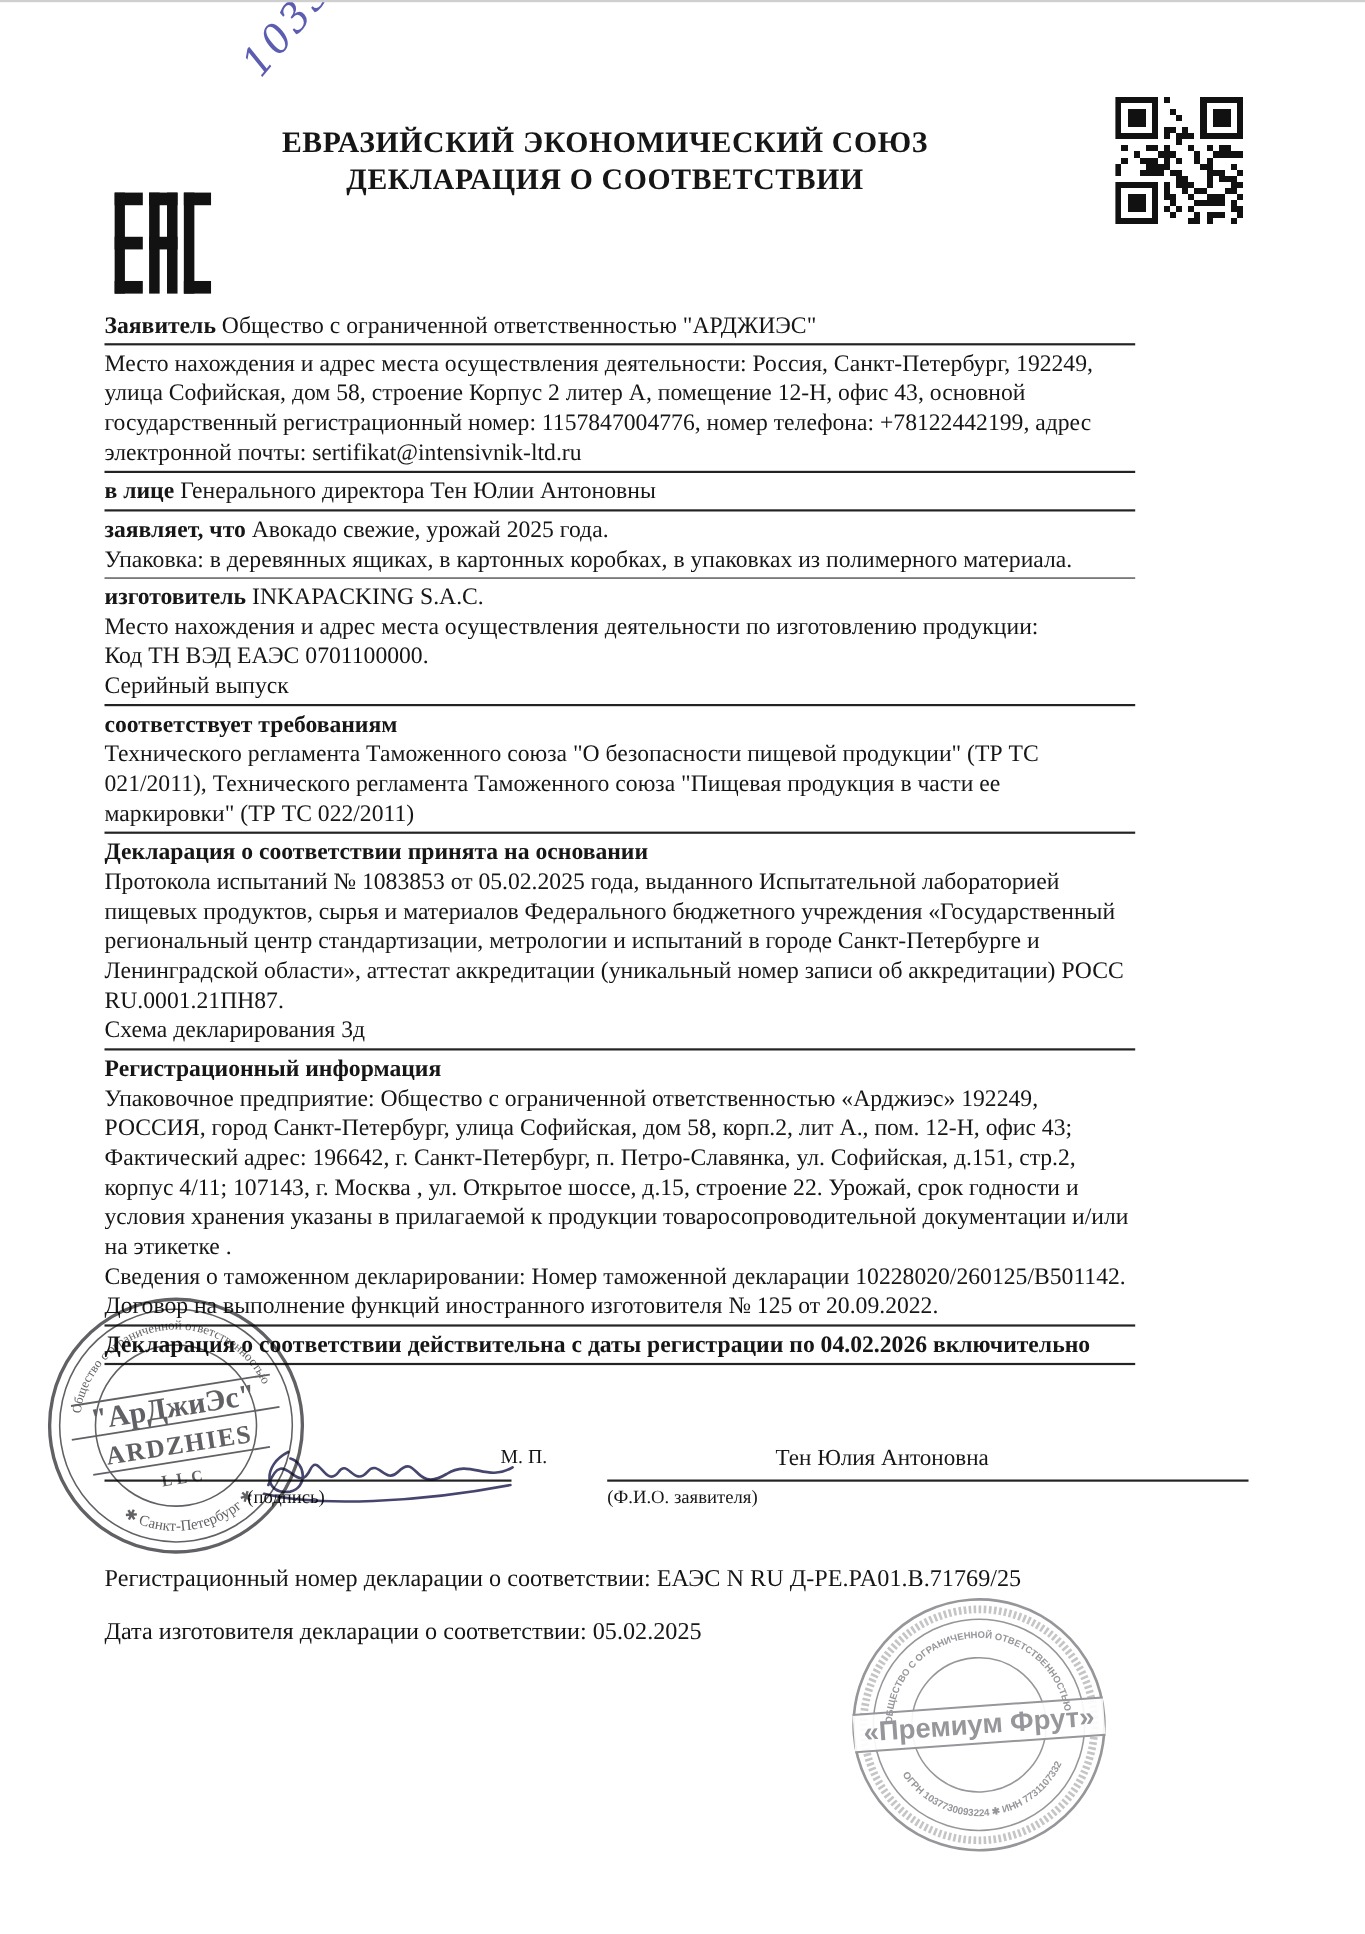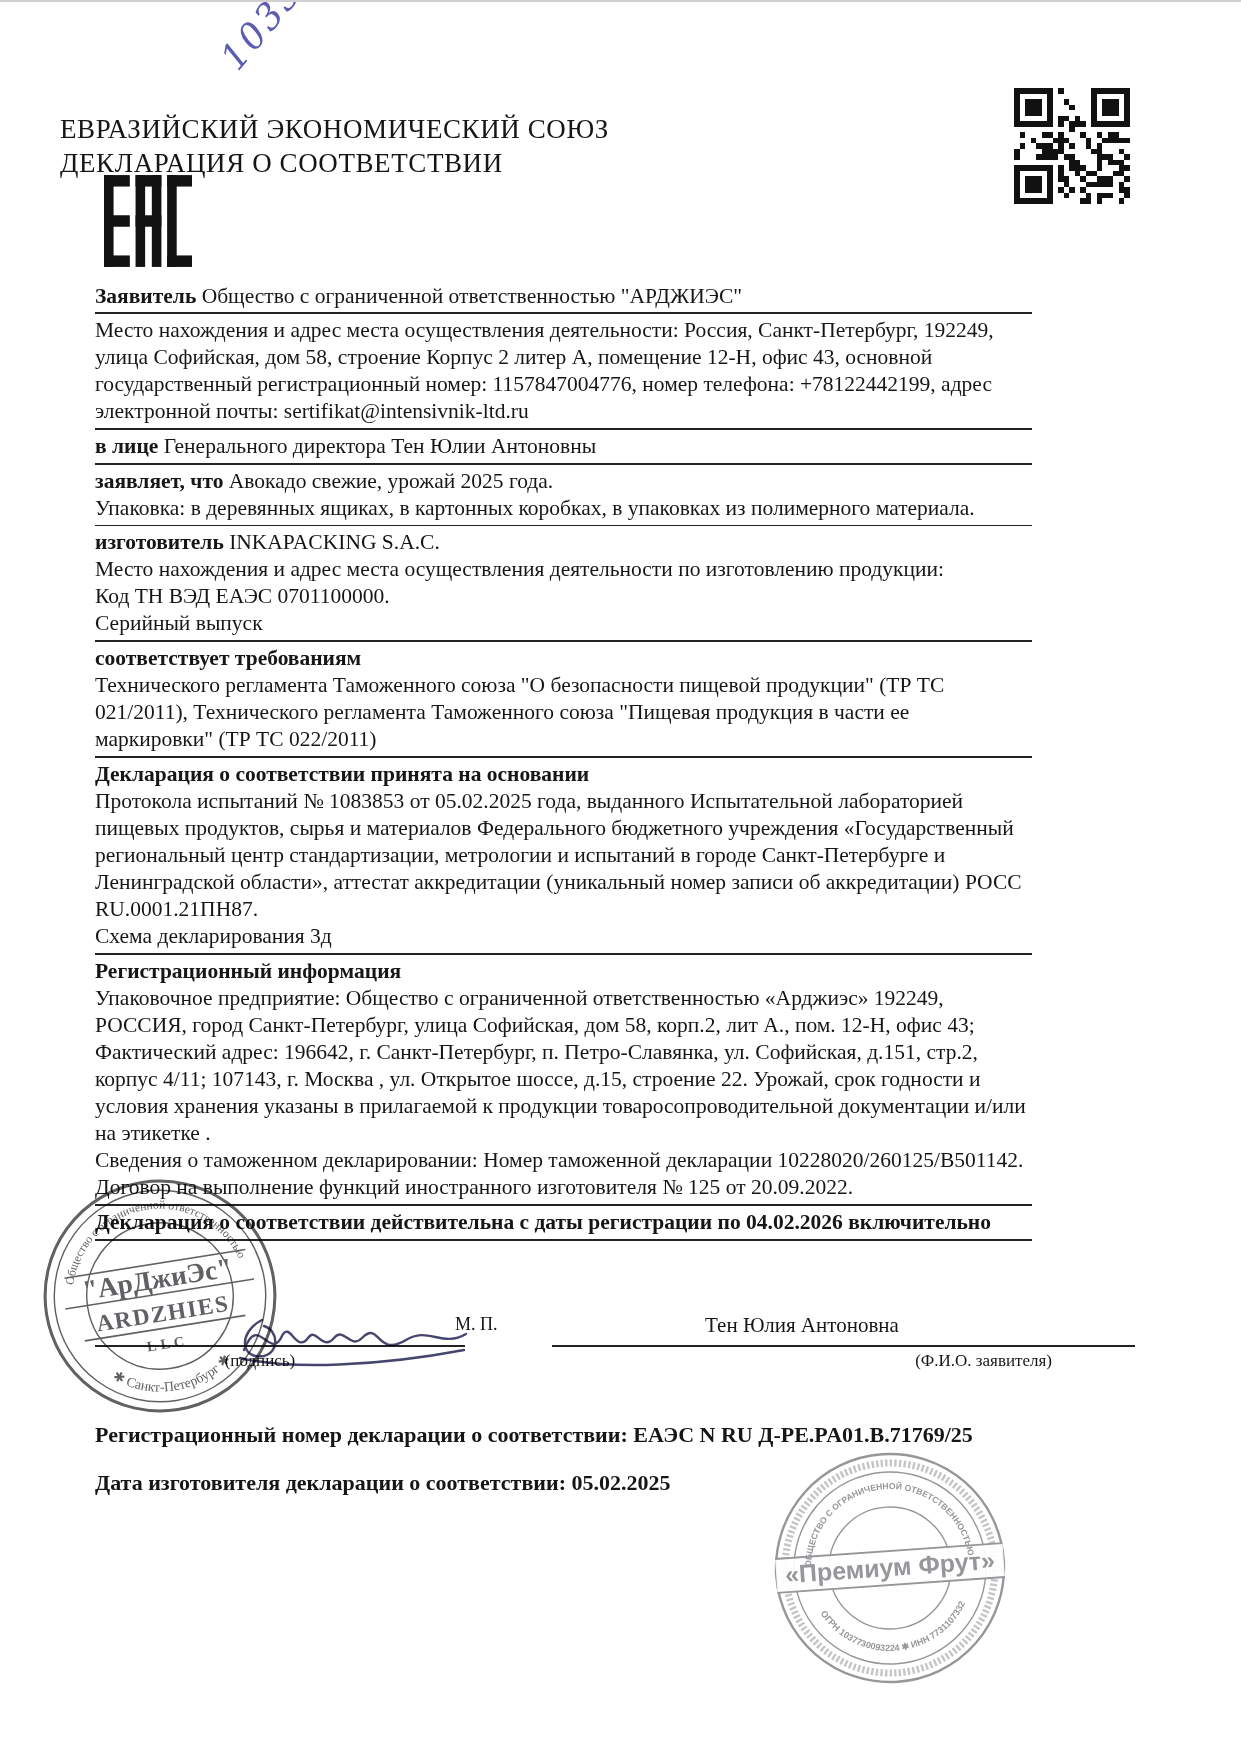"ЕВРАЗИЙСКИЙ ЭКОНОМИЧЕСКИЙ СОЮЗ" .title-wrap { font-weight: normal -> bold; text-align: left -> center }
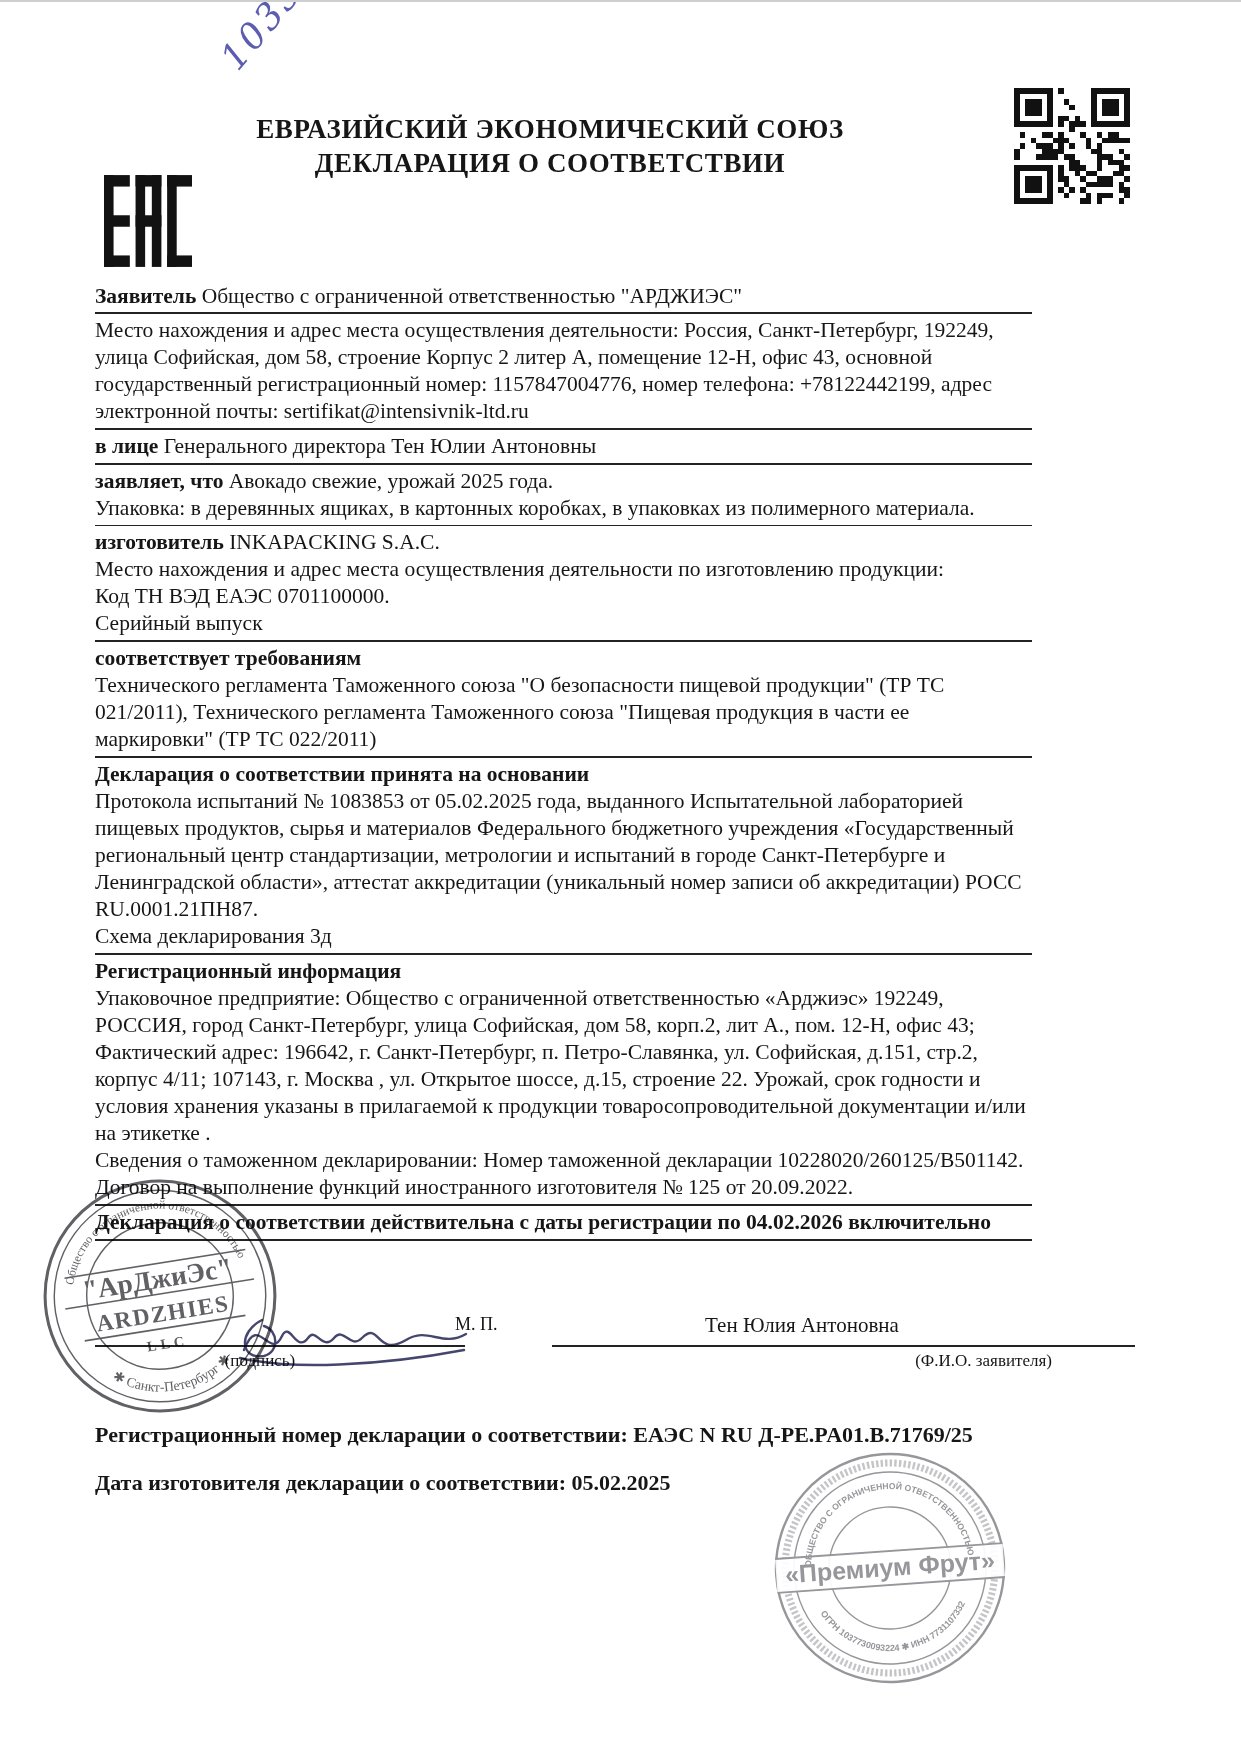"(Ф.И.О. заявителя)" .fio-caption { text-align: right -> left }
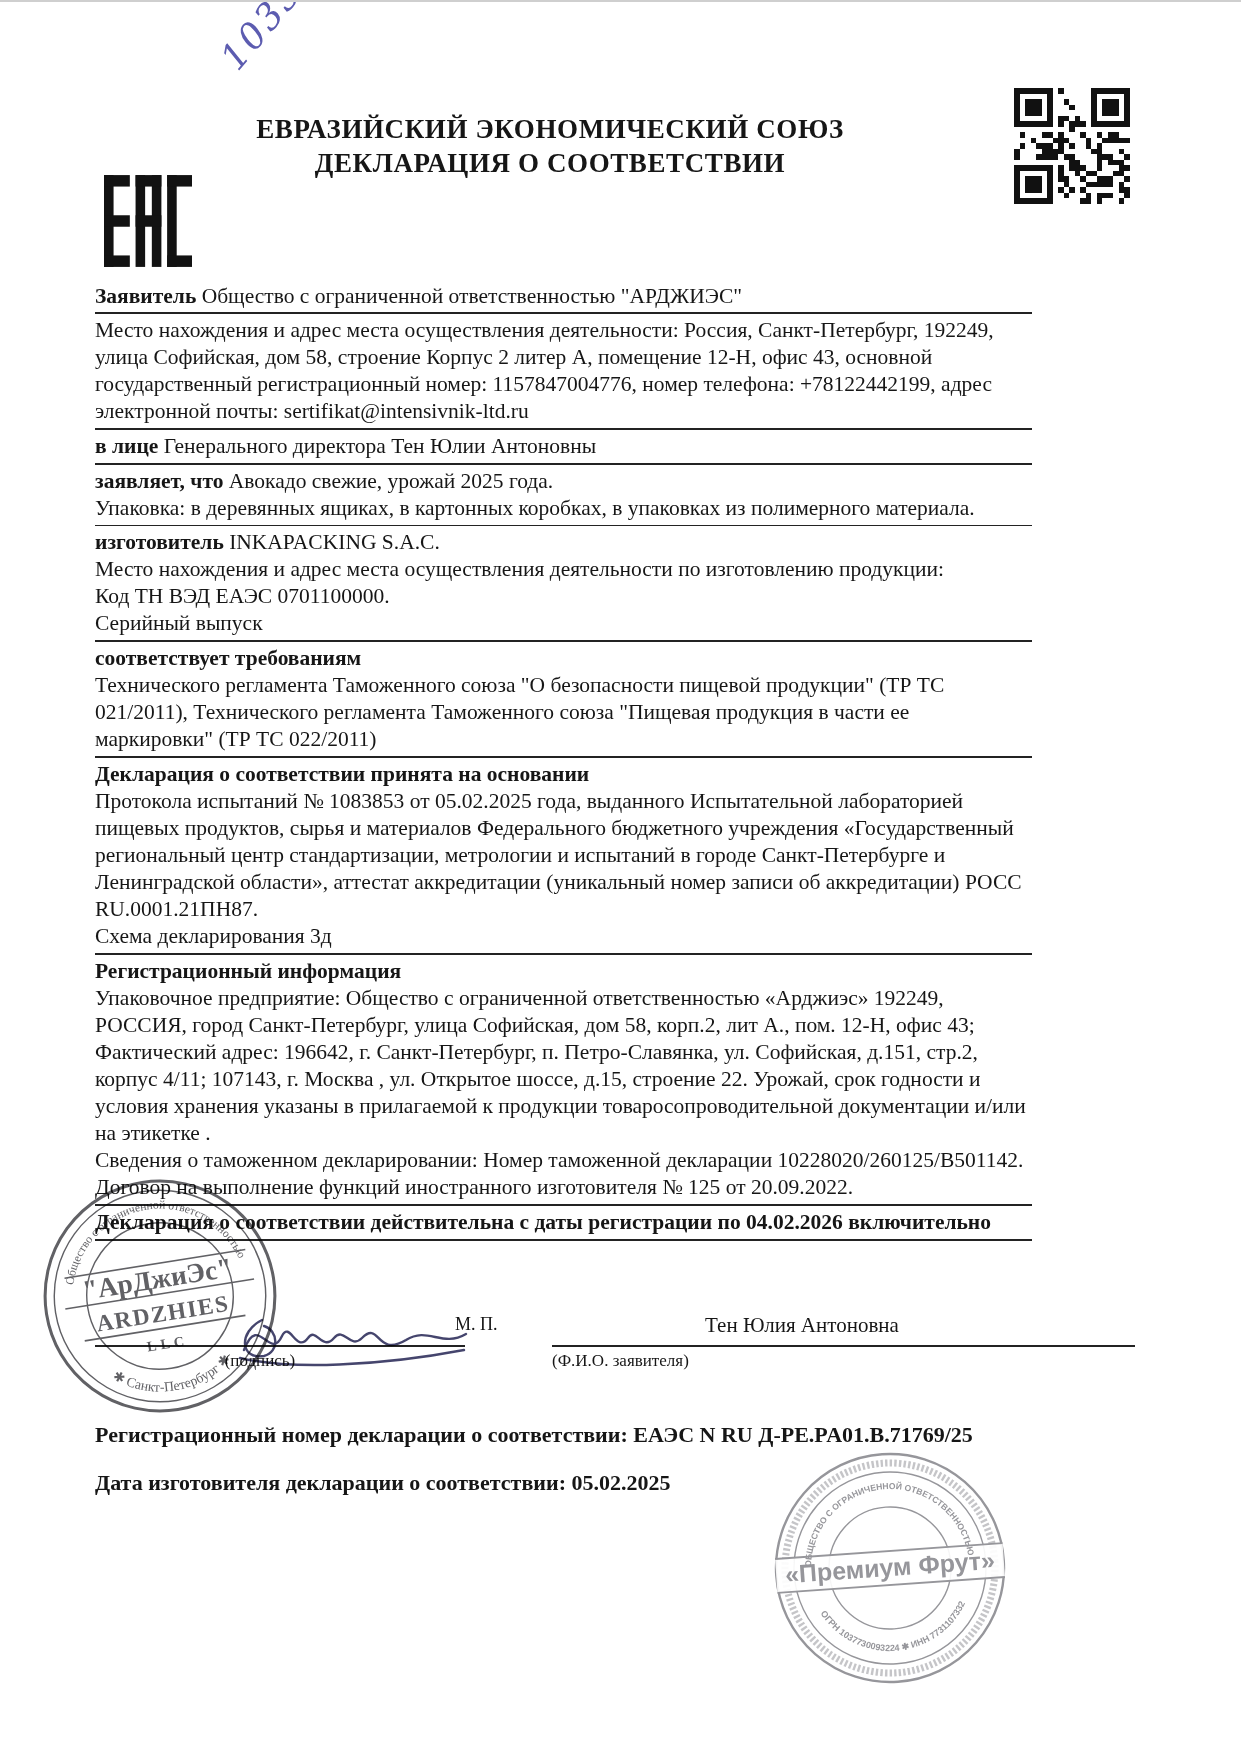"Регистрационный номер декларации о" .reg-line { font-weight: bold -> normal }
